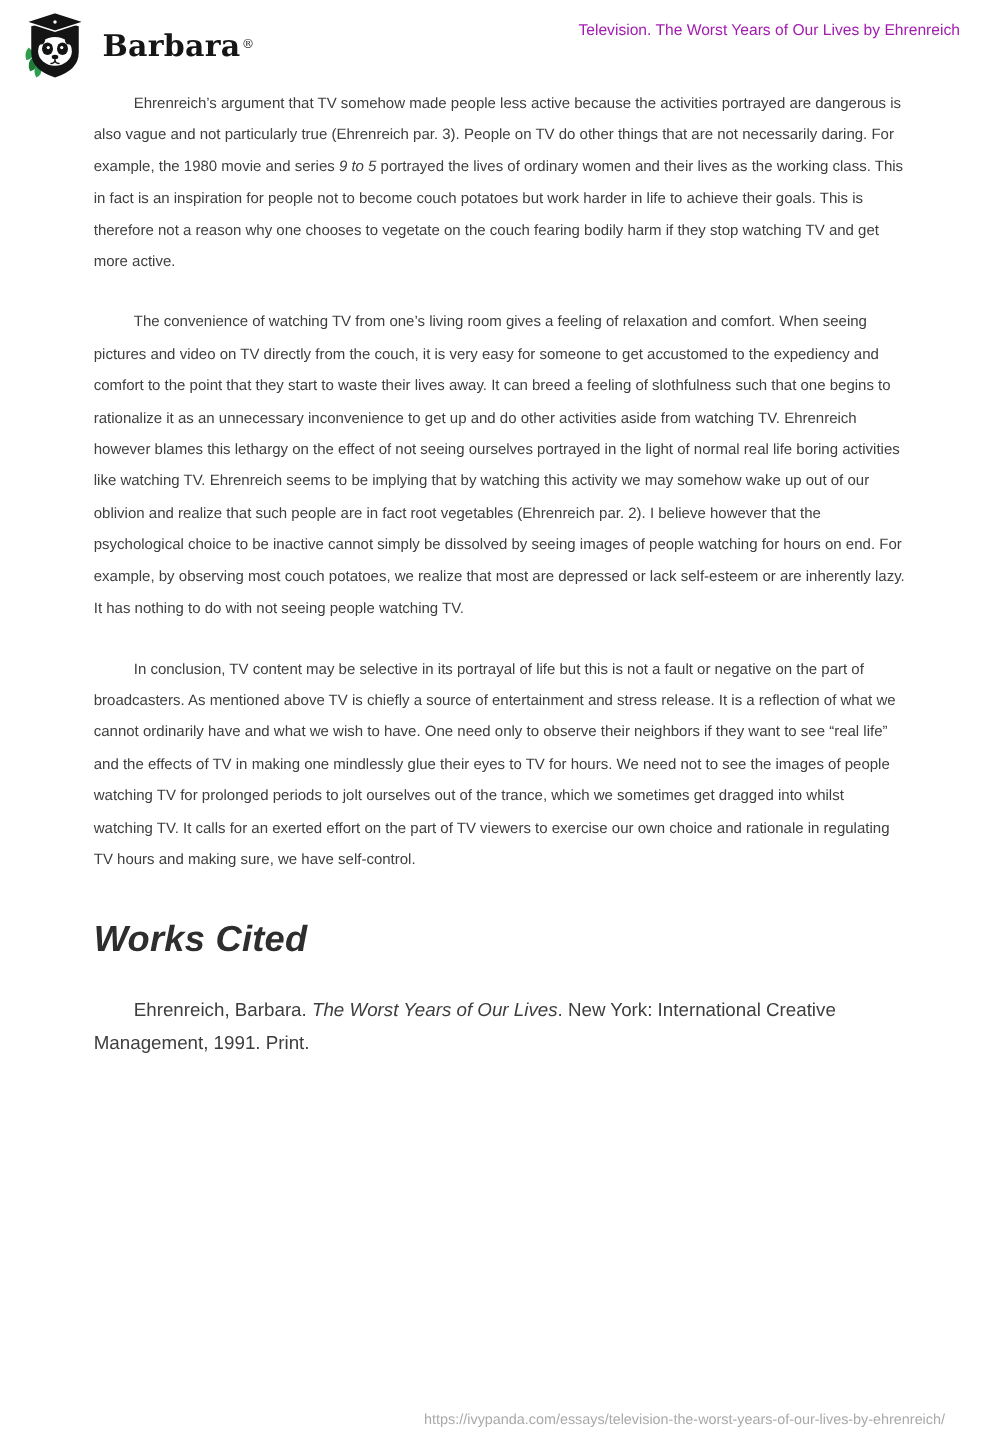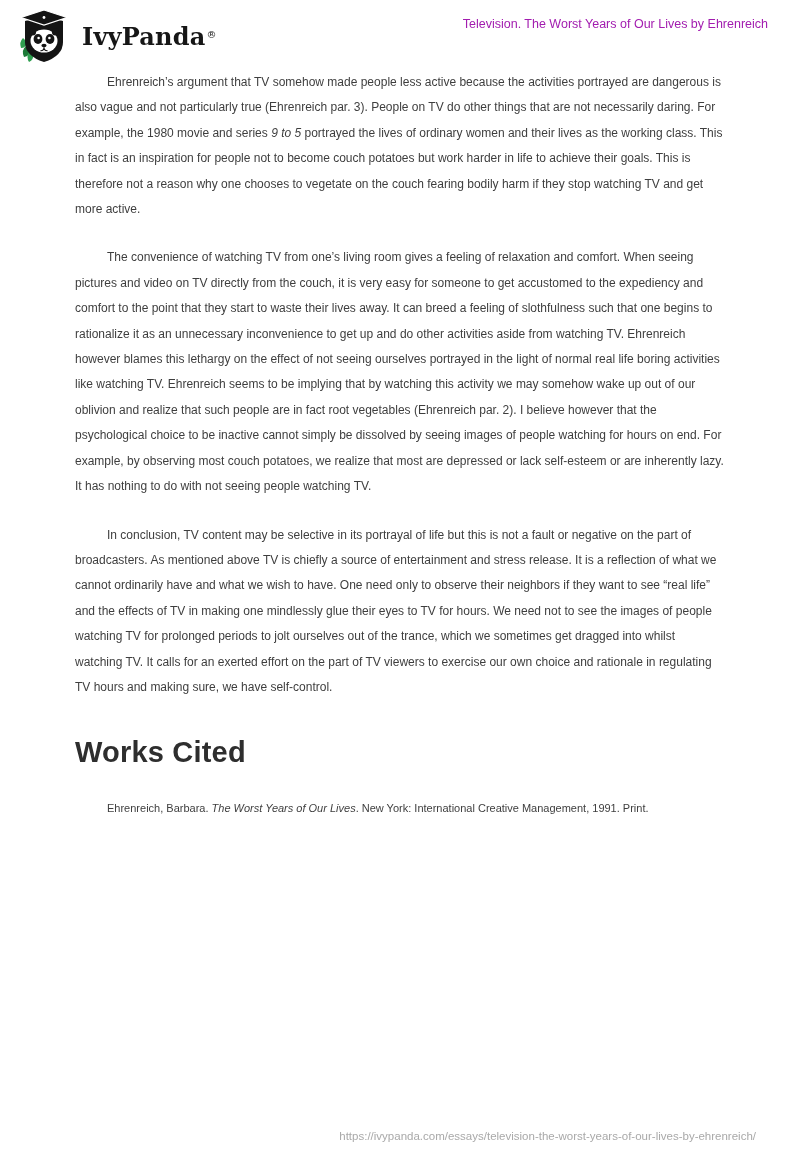"IvyPanda" span.brand-name { text: IvyPanda -> Barbara }
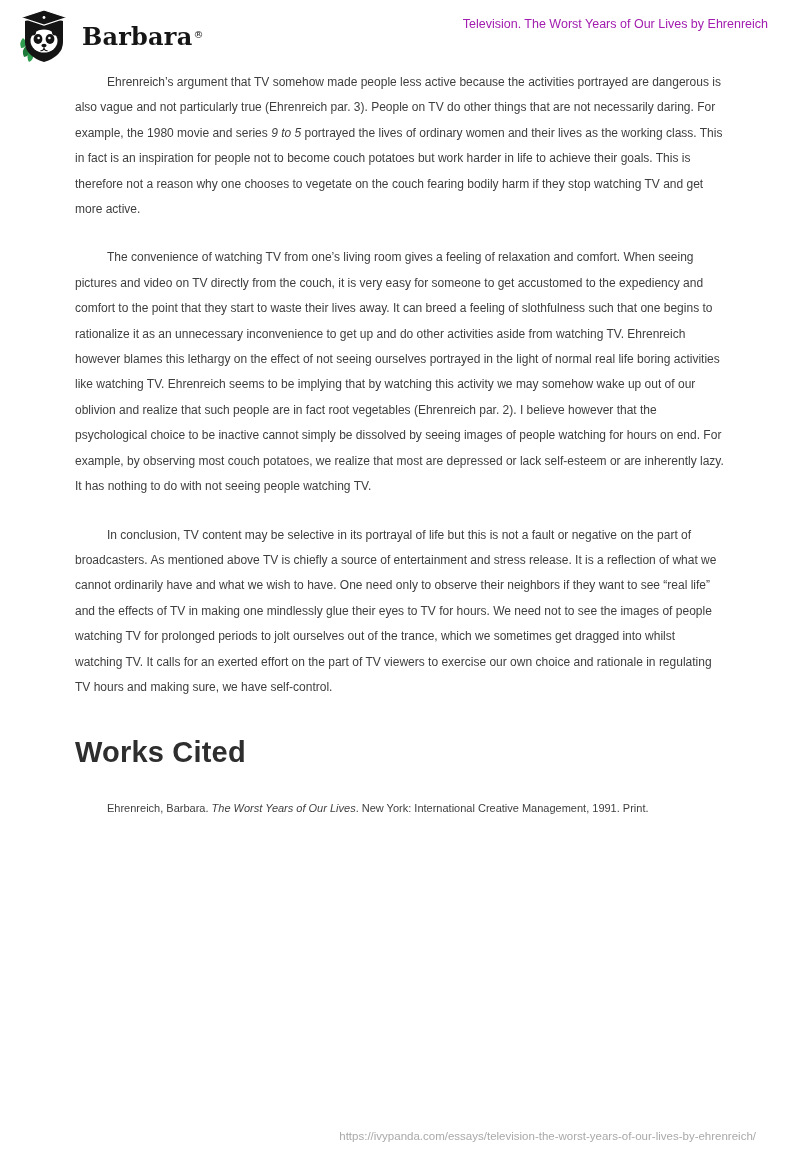"Works Cited" .works-cited-heading { font-style: none -> italic }
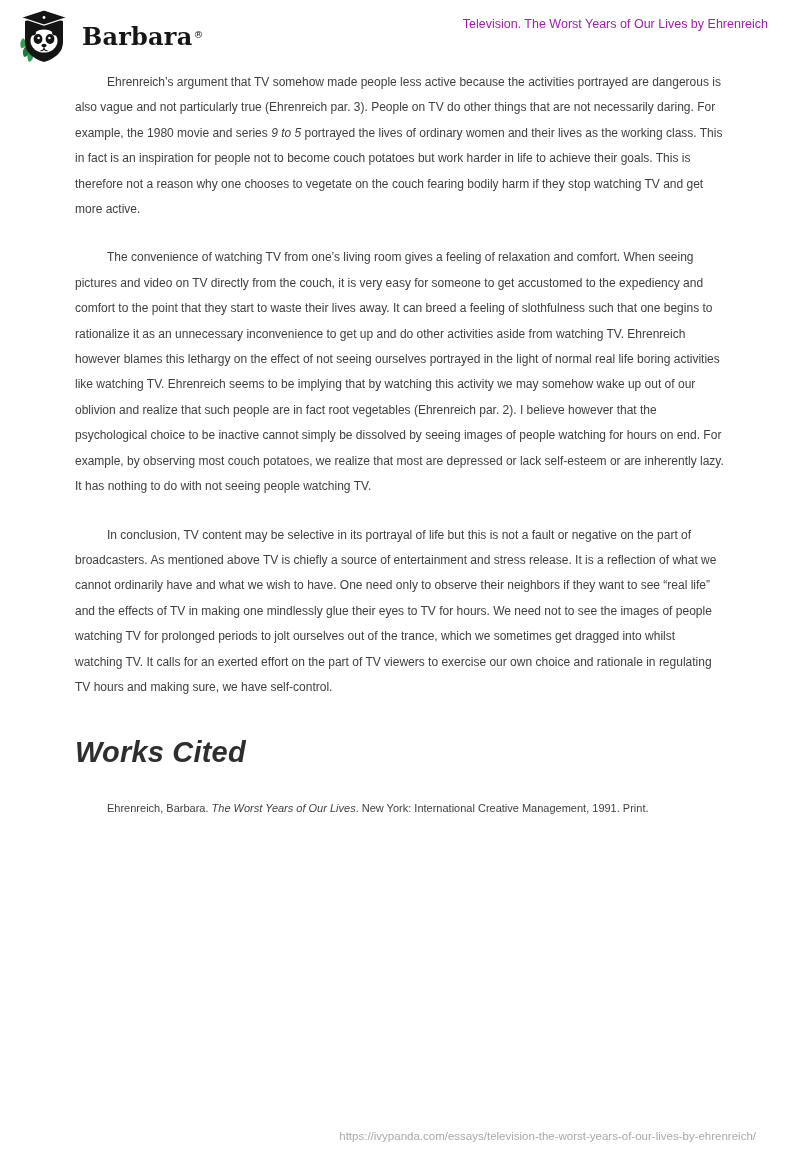"Ehrenreich, Barbara. The Worst Years" .citation { font-size: 11px -> 15px }
